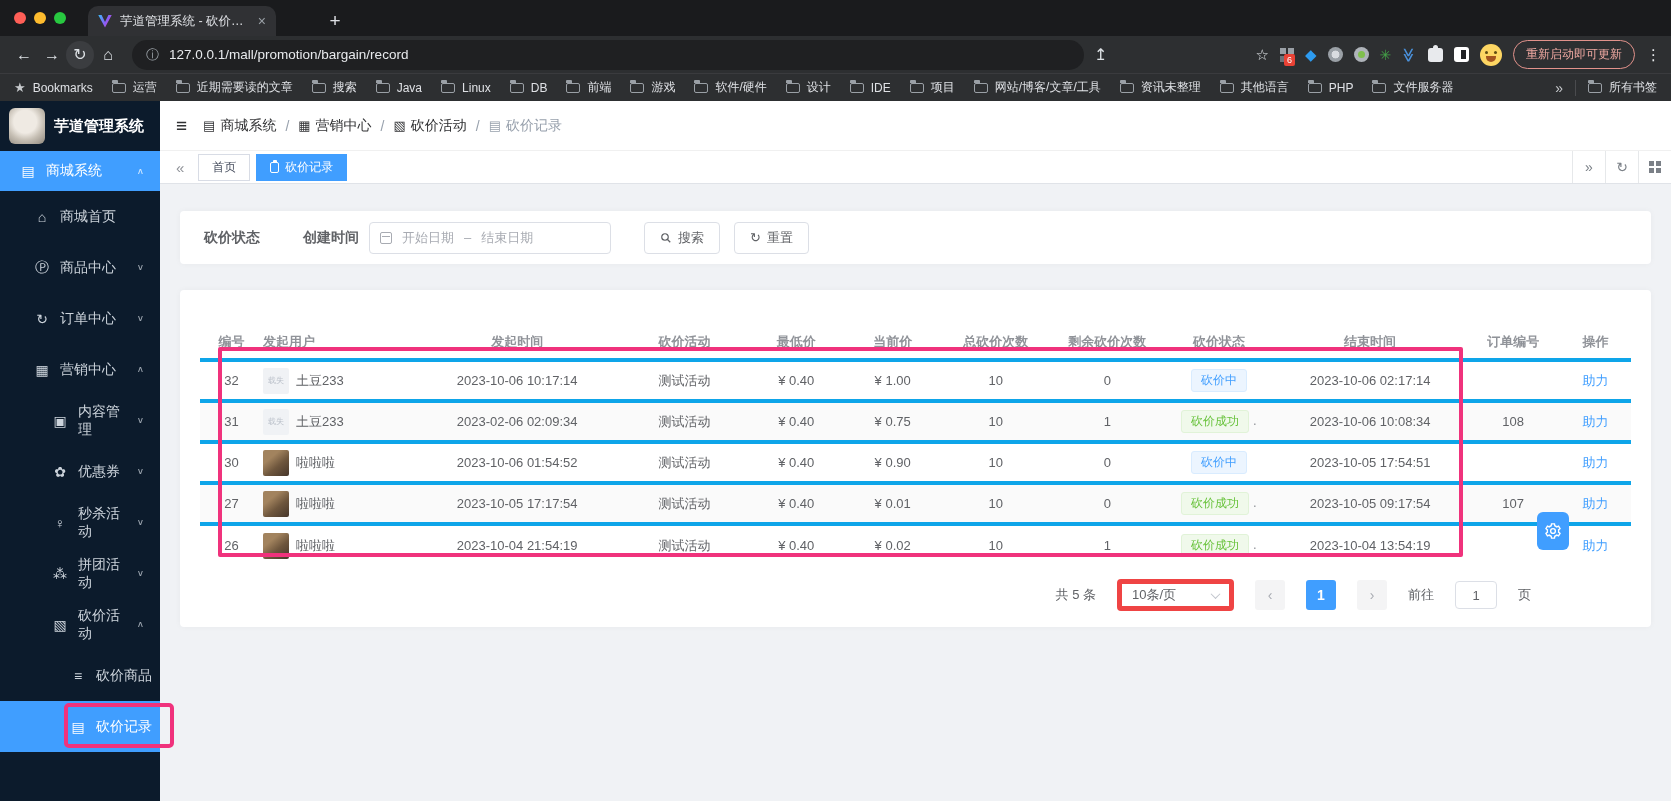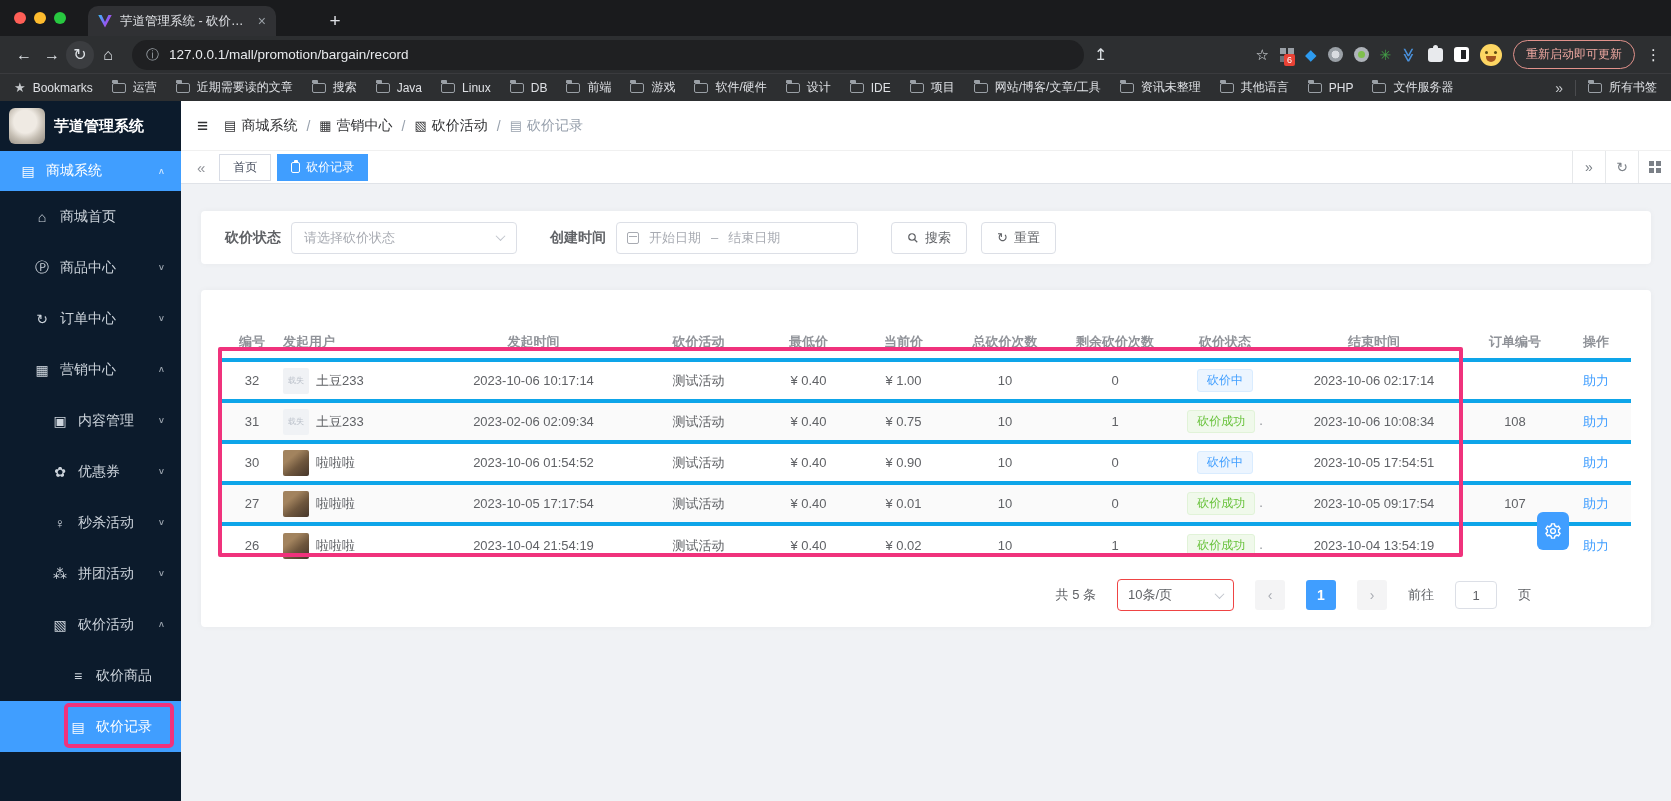"芋道管理系统" .sidebar { width: 181px -> 160px }
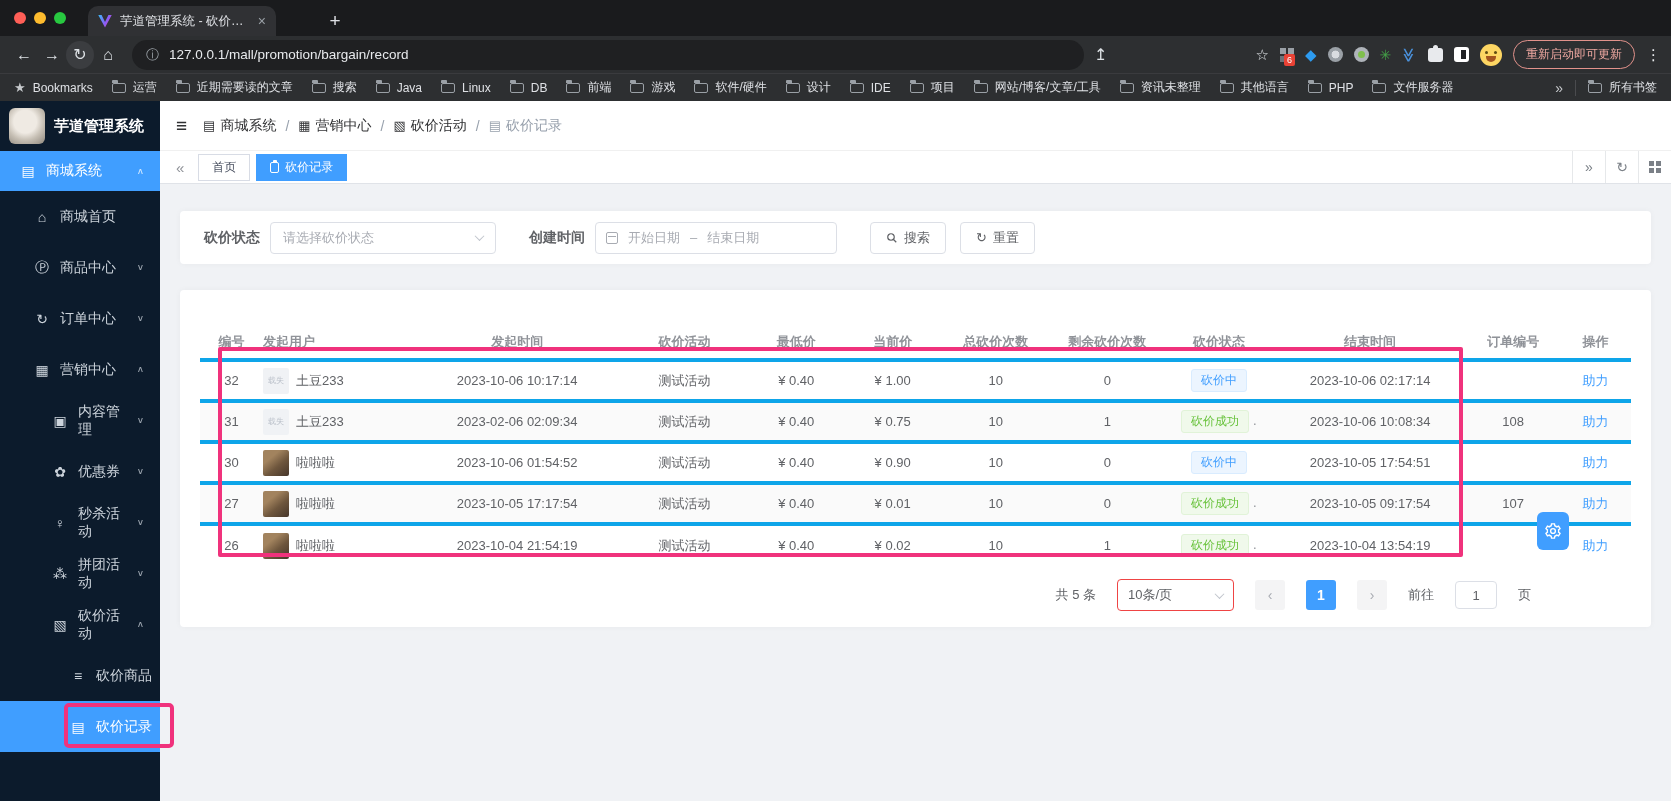"请选择砍价状态" div.select { html: <div> <span>请选择砍价状态</span> <span></span> </div> -> none }
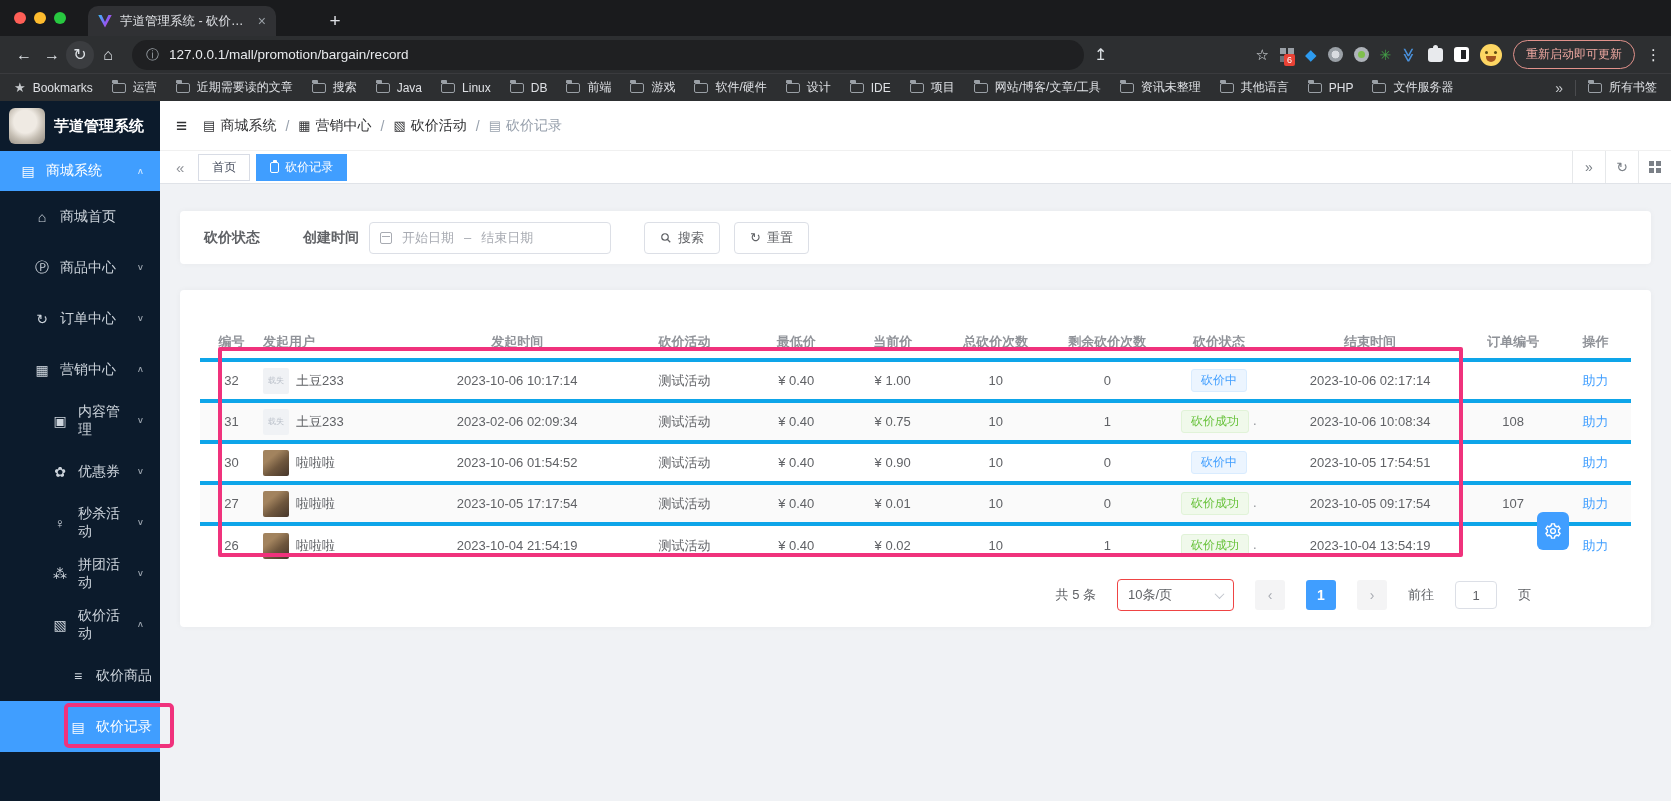"10条/页" .psize { border: 1px solid #ef4444 -> 5px solid #ef4444 }
